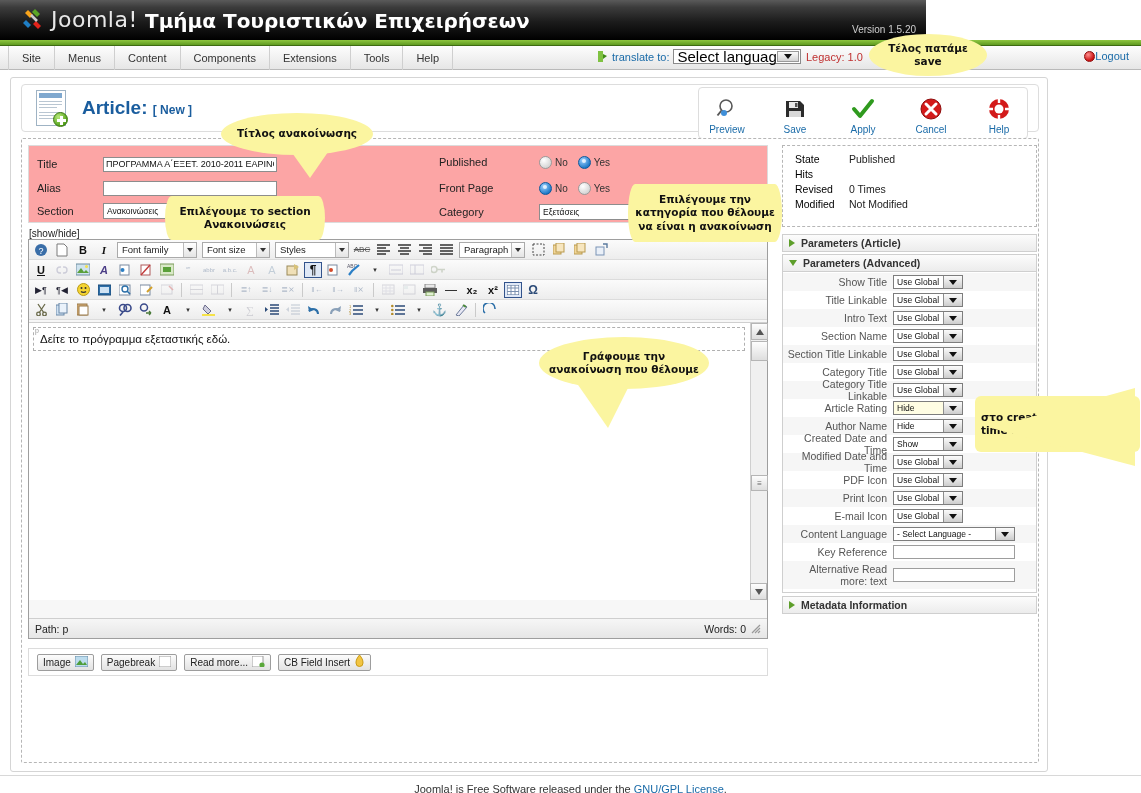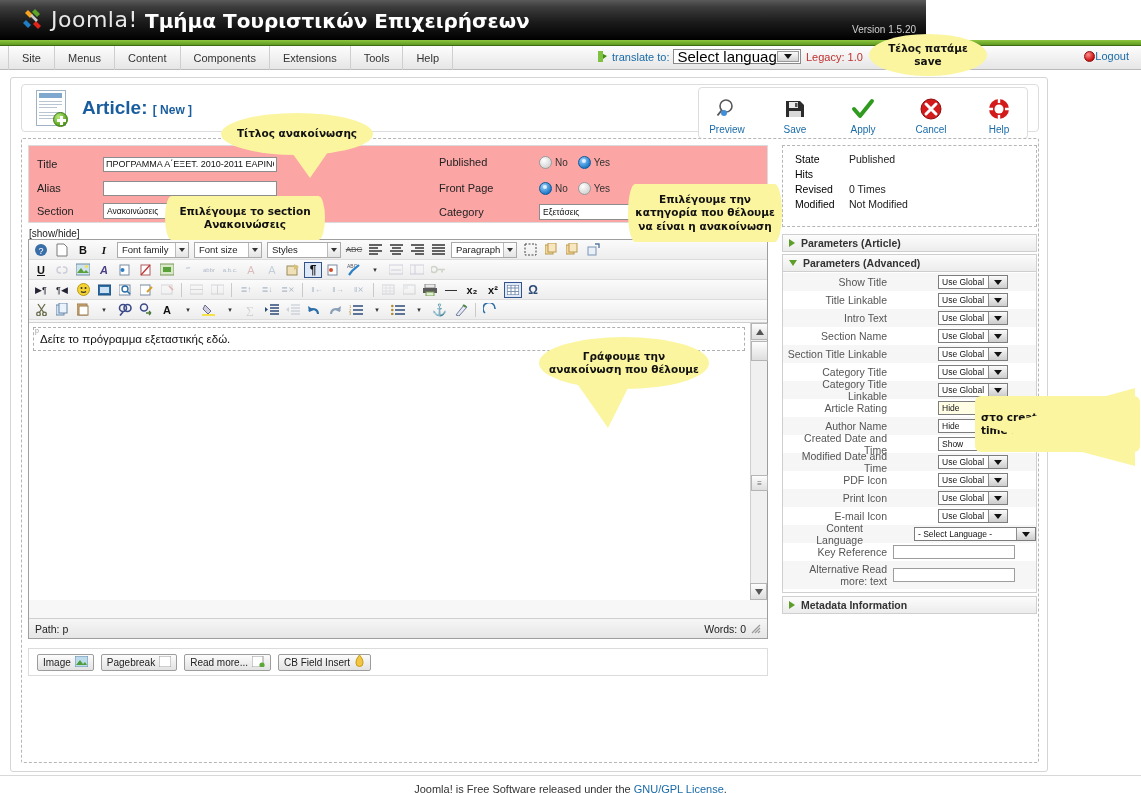"Font family" span.mcesel { width: 72px -> 80px }
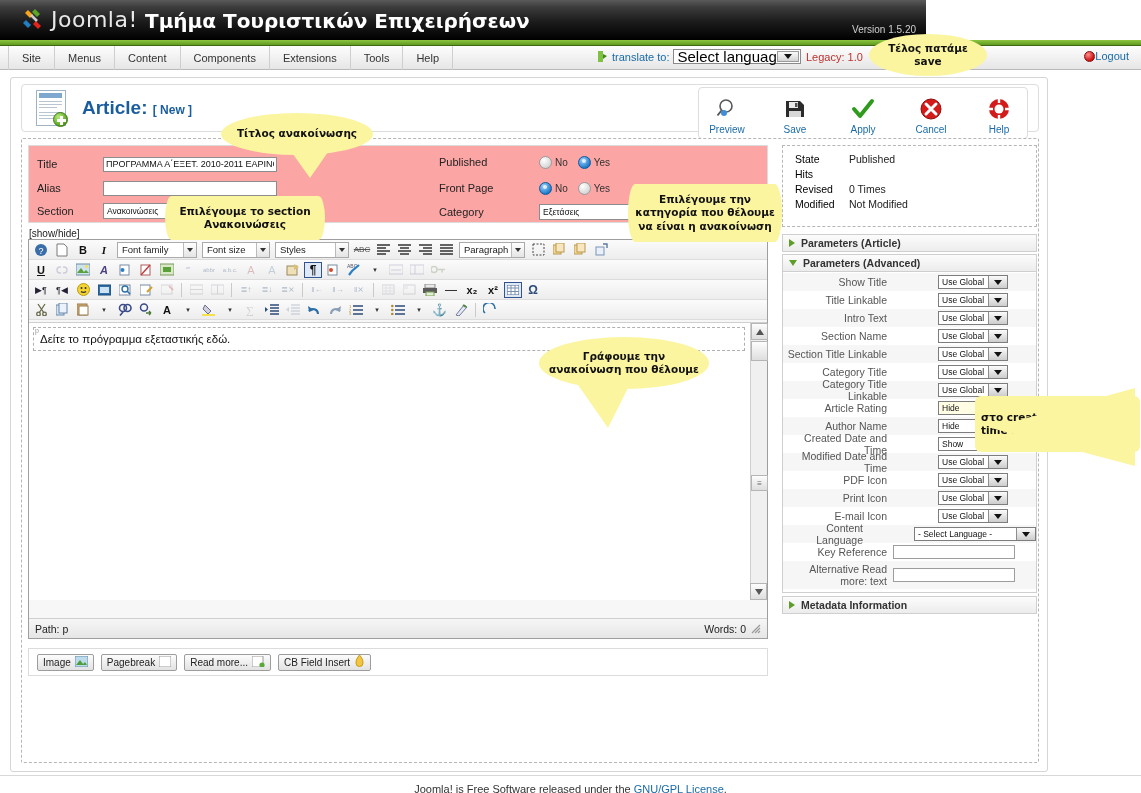"Use Global" .psel { margin-left: 45px -> none }
